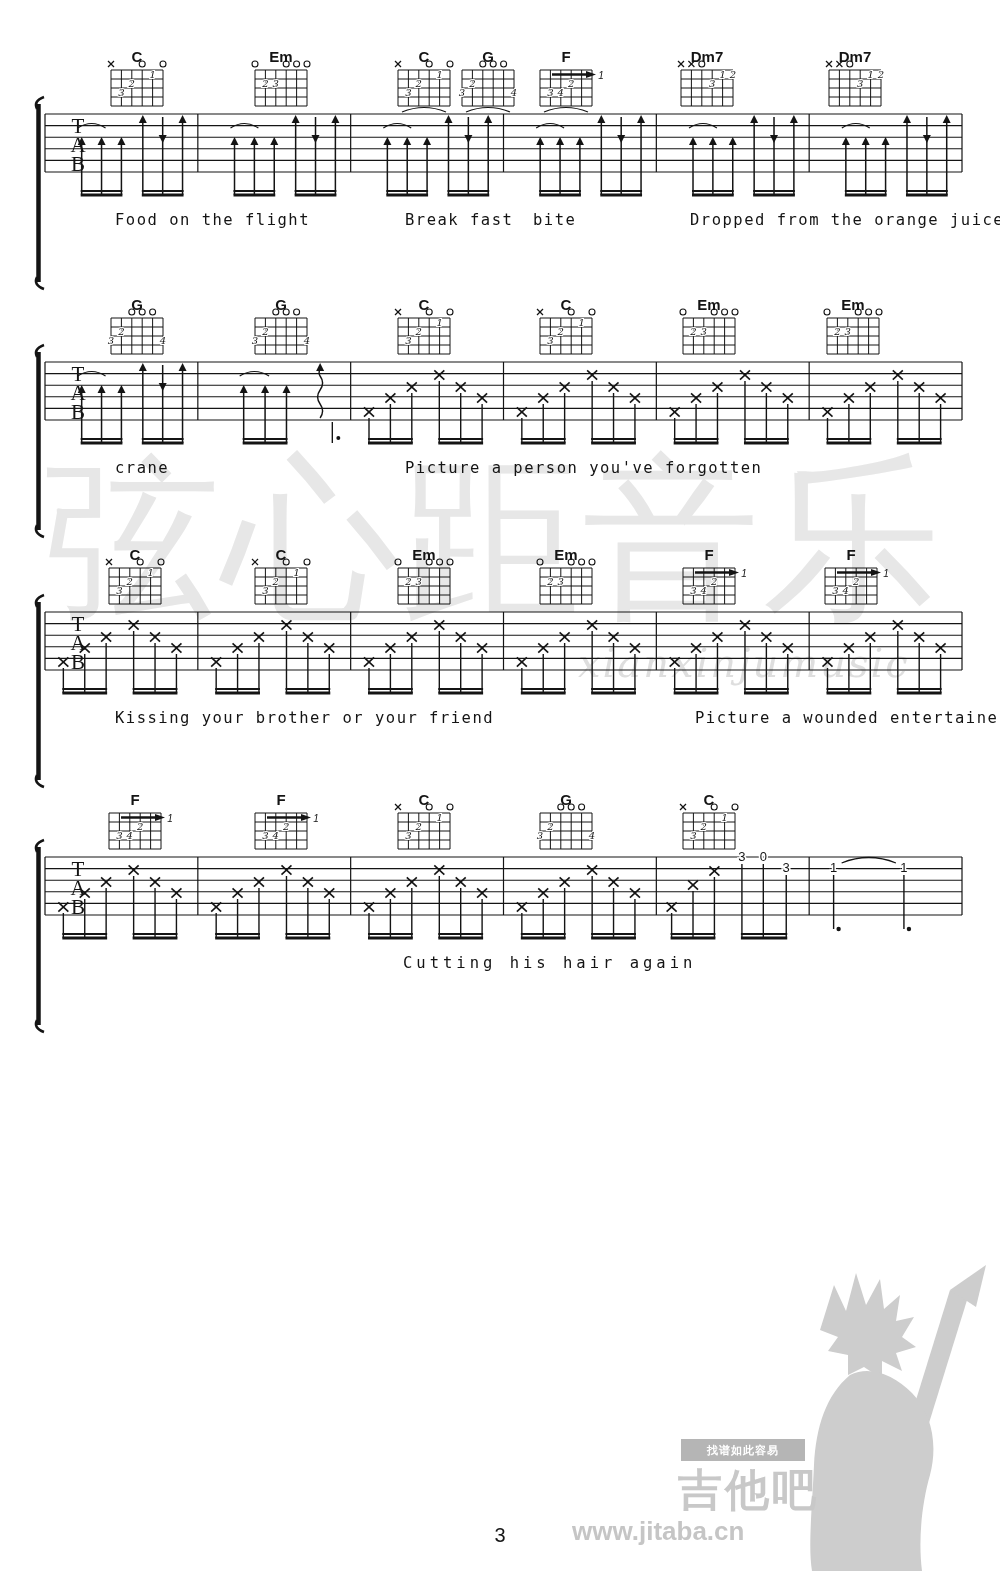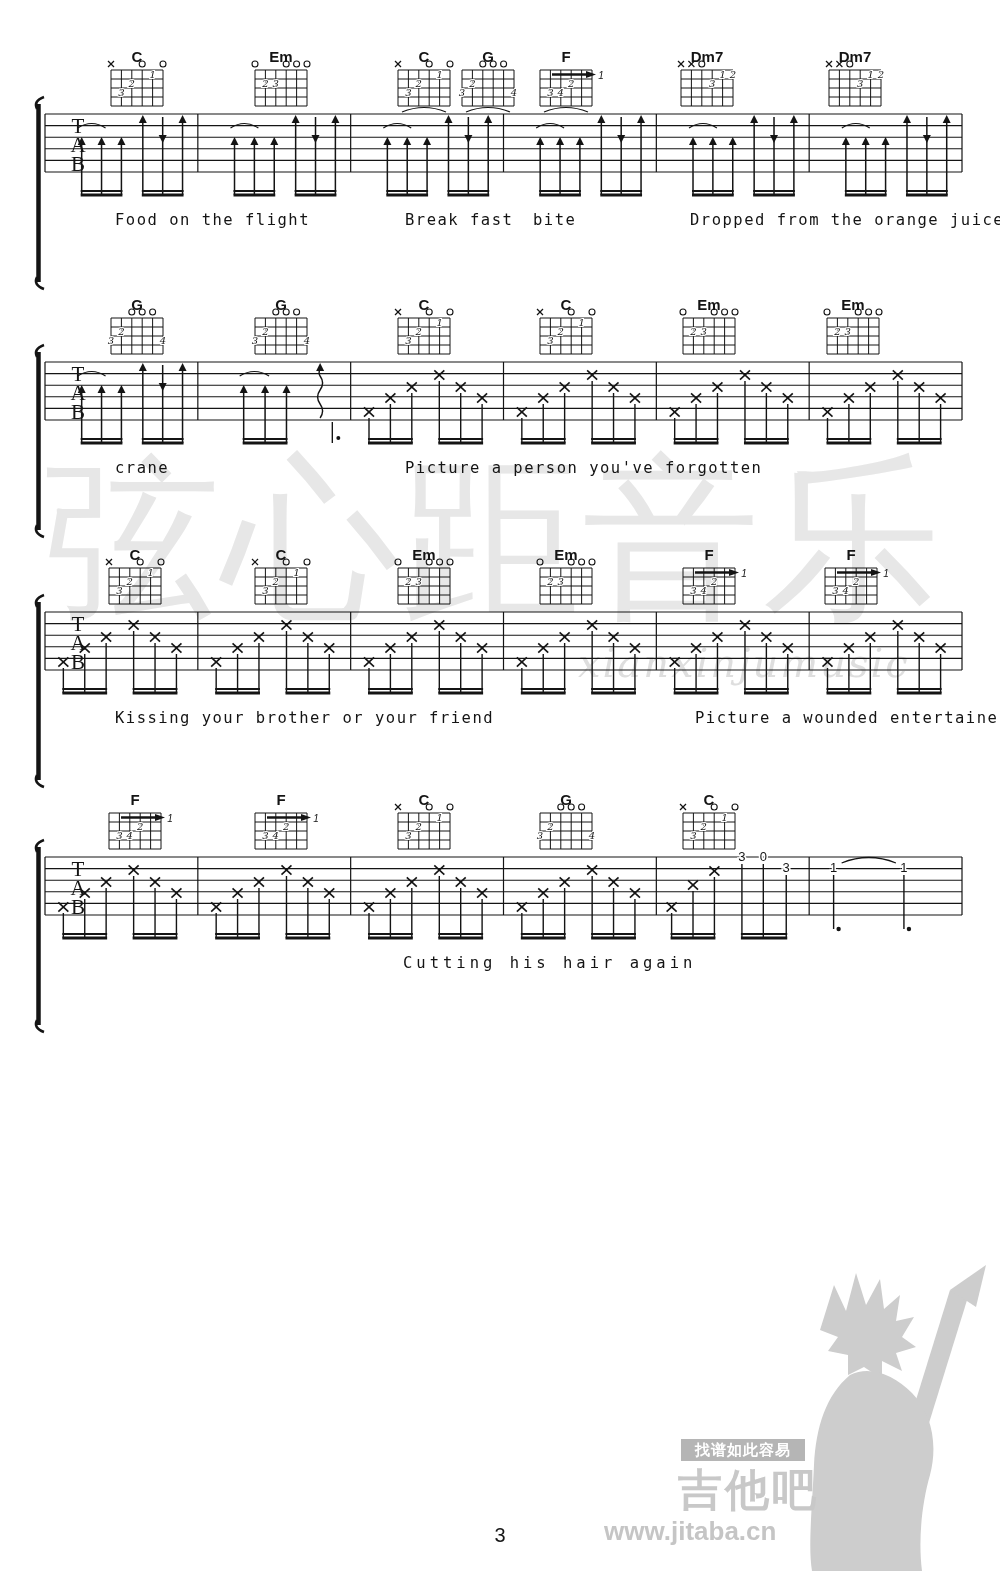"找谱如此容易" .band { font-size: 15px -> 11px }
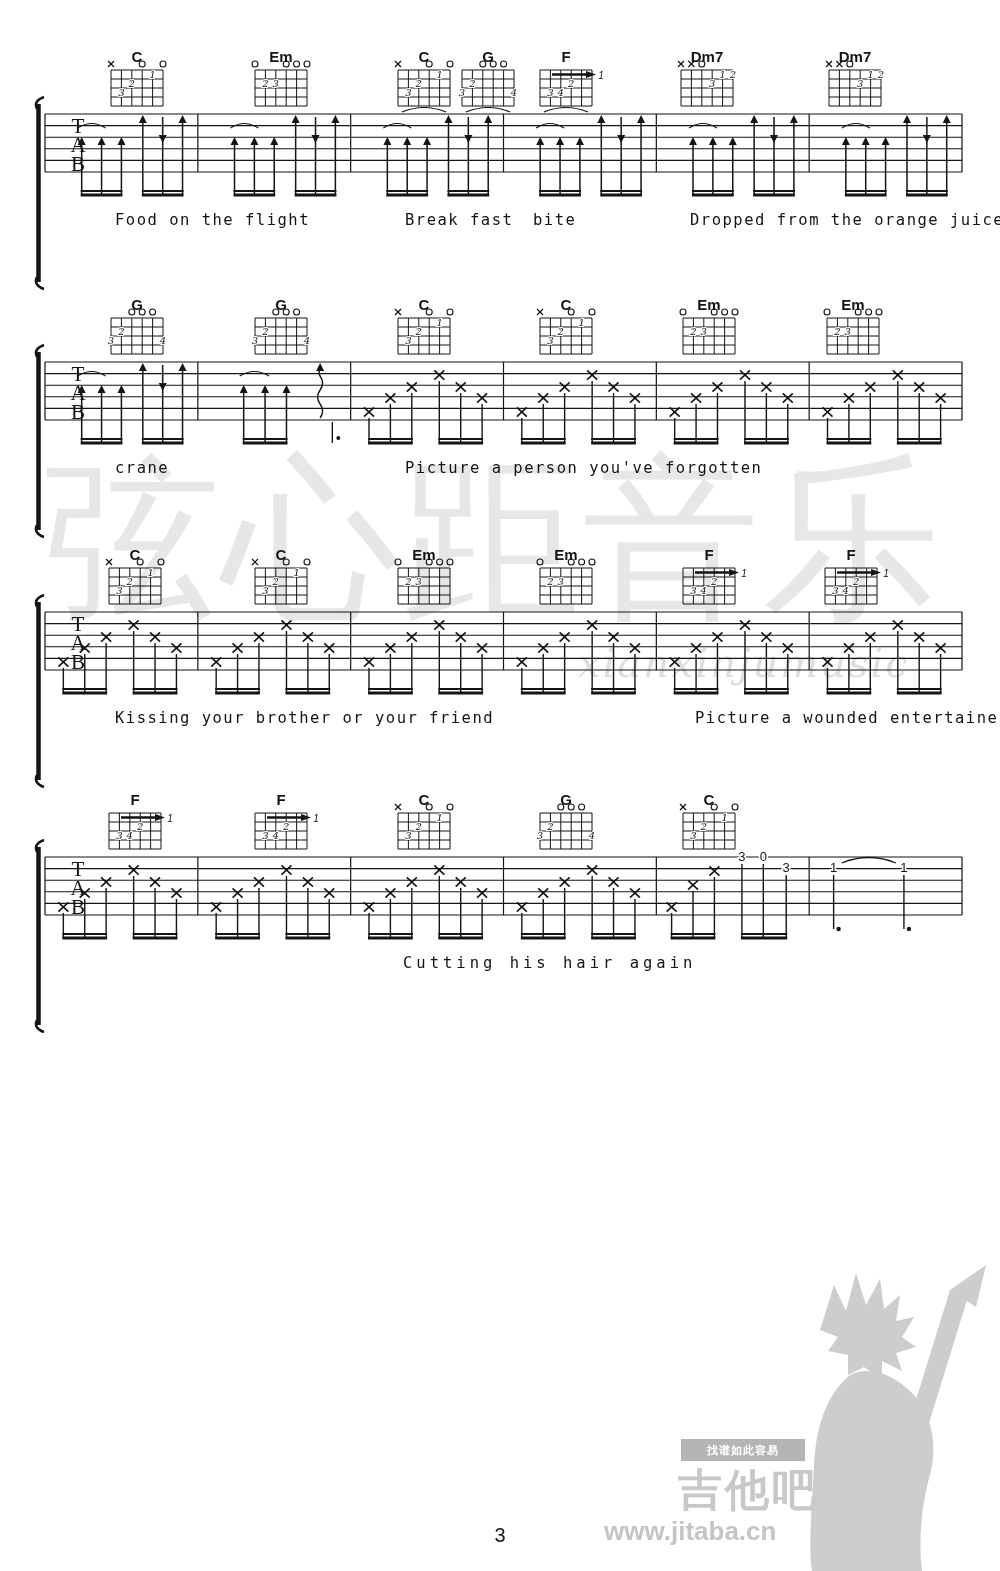"www.jitaba.cn" .site-url { left: 604px -> 572px }
